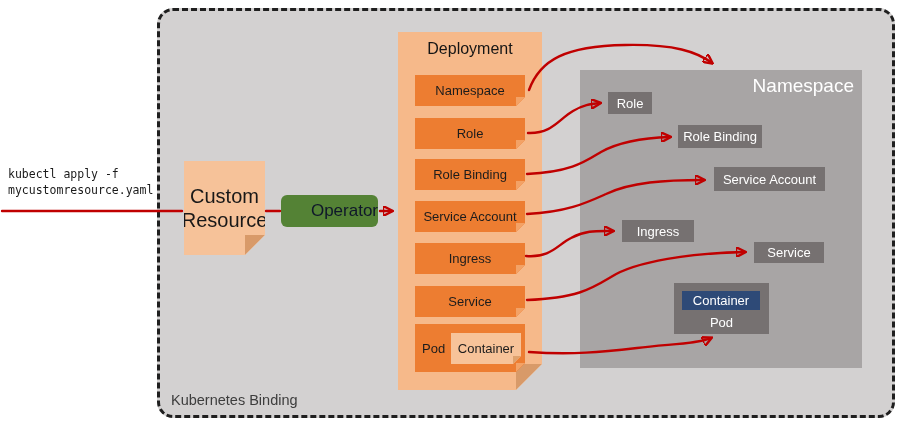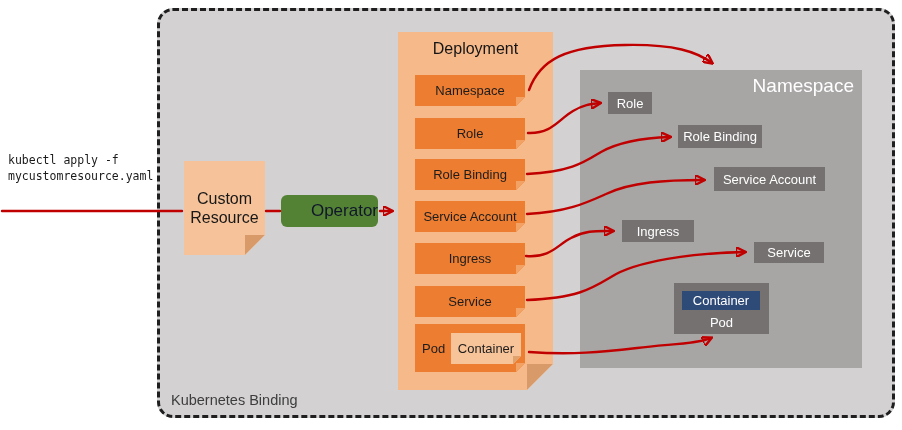"Deployment" .deployment { width: 155px -> 144px }
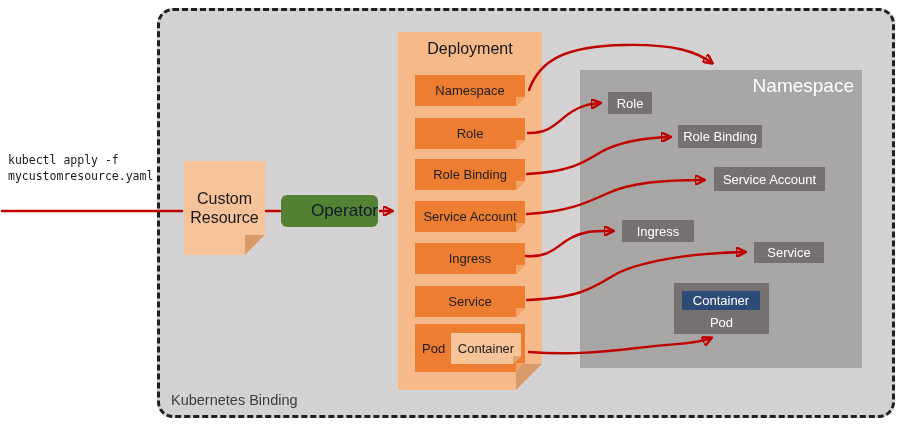"kubectl apply -f mycustomresource.yaml" .cli { top: 152px -> 166px }
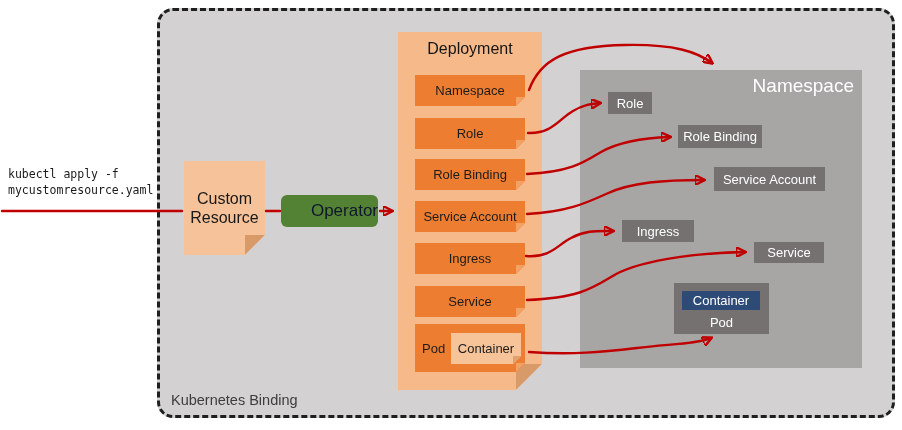"Custom Resource" .custom-res { font-size: 16px -> 20px }
